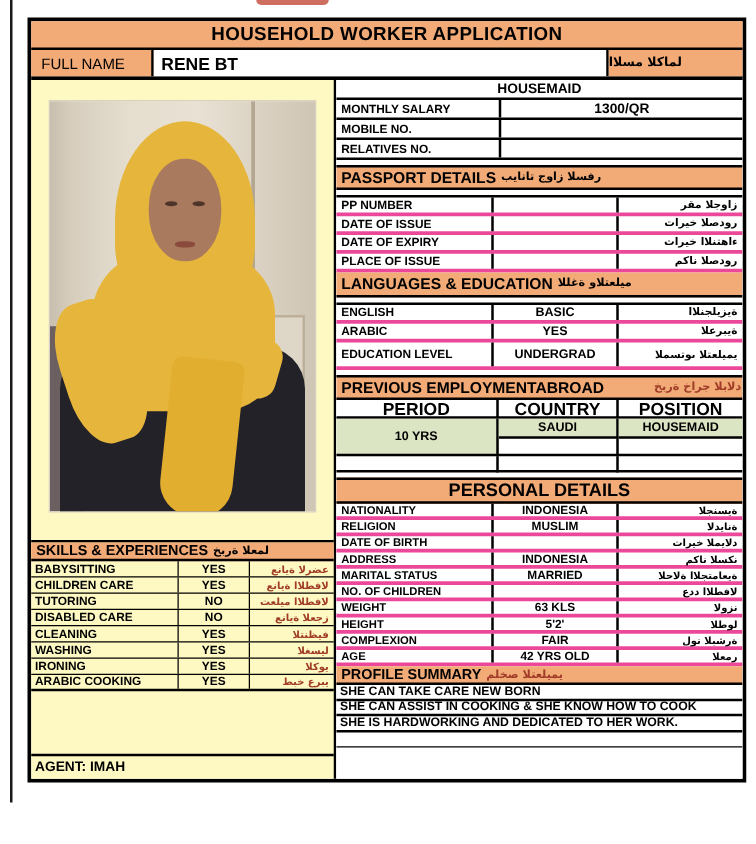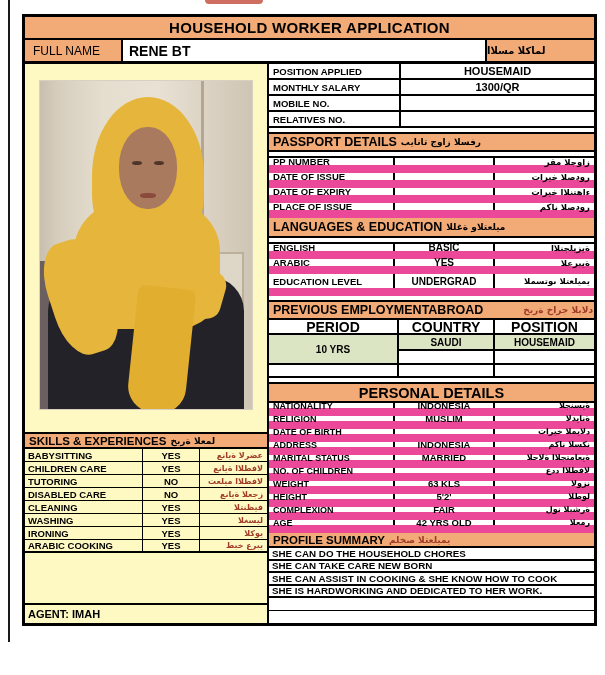"POSITION APPLIED" div.lab { html: <div>POSITION APPLIED</div> -> none }
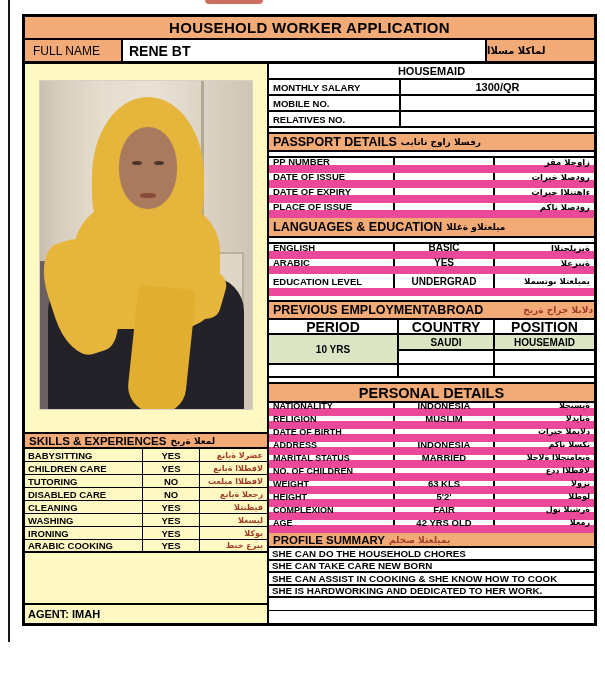"PP NUMBER" .r3 { border-bottom: 8px solid #ec4899 -> 3px solid #ec4899 }
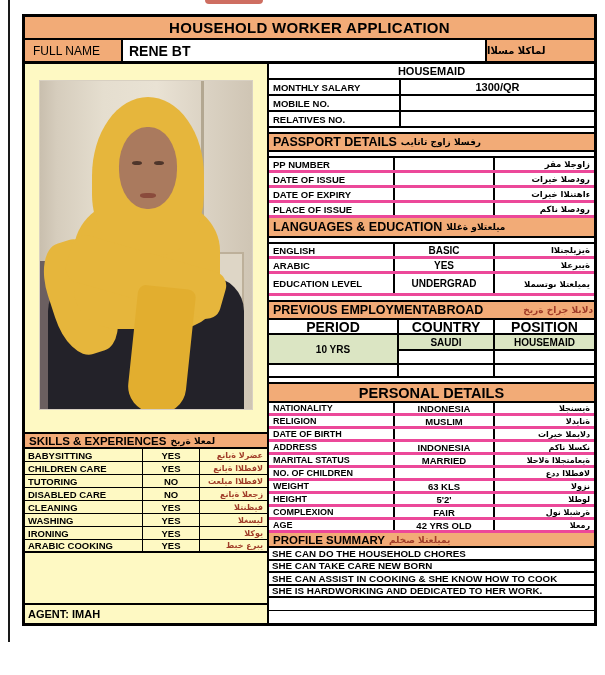"SHE CAN DO THE HOUSEHOLD" div.pl-row { html: <div>SHE CAN DO THE HOUSEHOLD CHORES</div> -> none }
